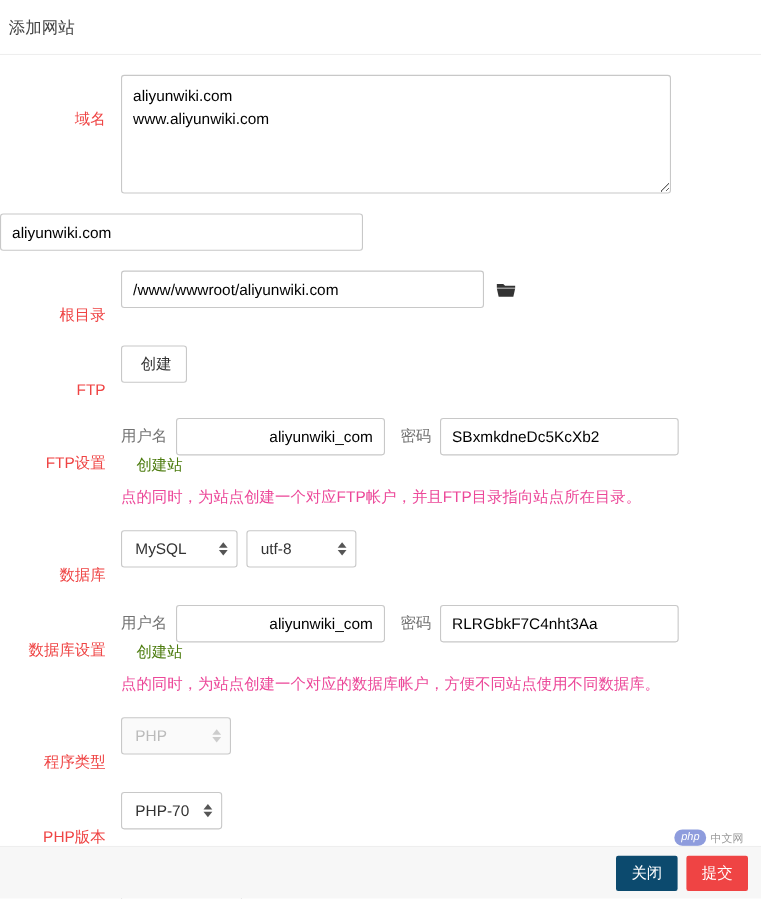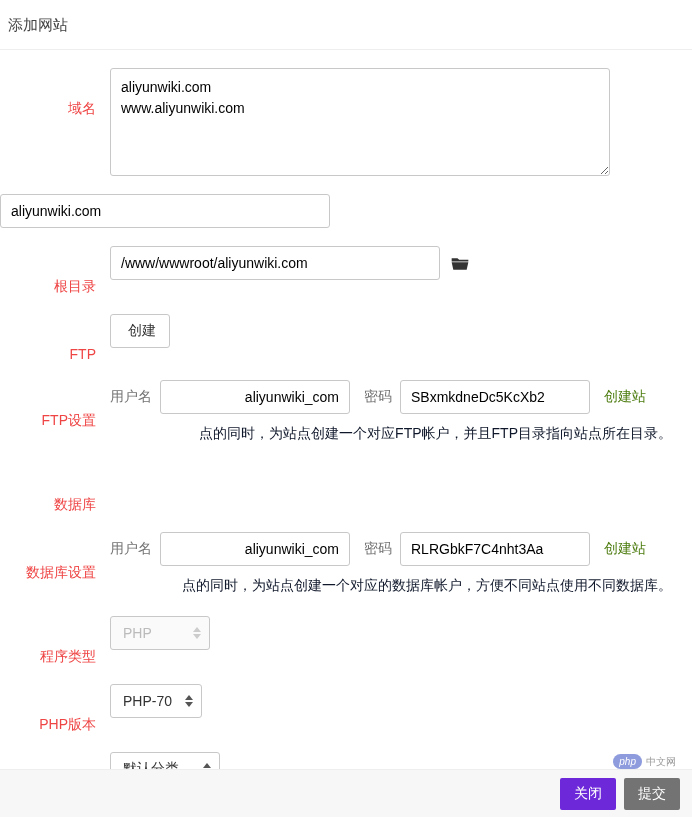"SBxmkdneDc5KcXb2" .w-pwd { width: 190px -> 217px }
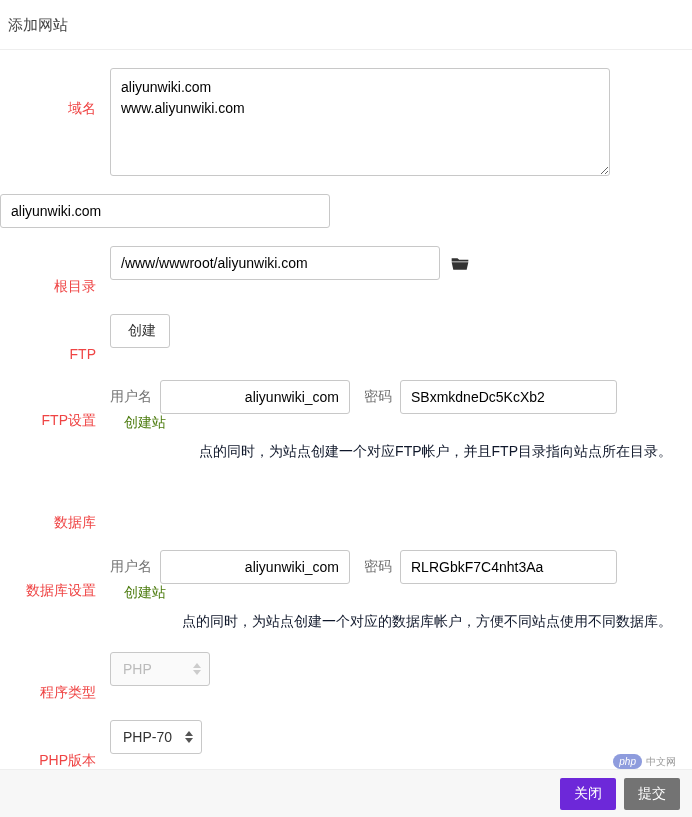"点的同时，为站点创建一个对应FTP帐户，并且FTP目录指向站点所在目录。" .hint { color: #0f172a -> #ec4899; text-align: right -> none }
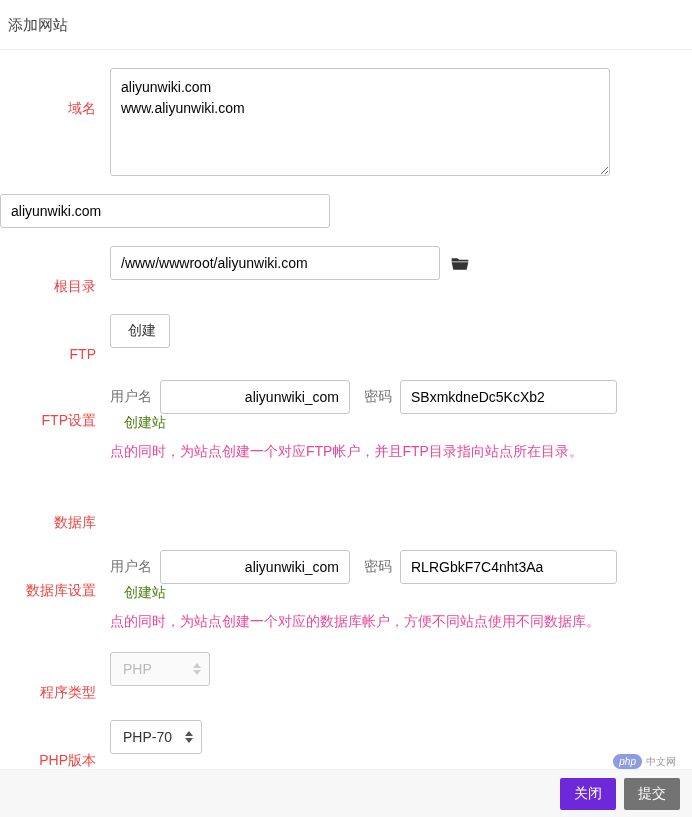"MySQL" div.control { html: none -> <div> <div> <span>MySQL</span> <span></span> </div> <div> <span>utf-8</span> <span></span> </div> </div> }
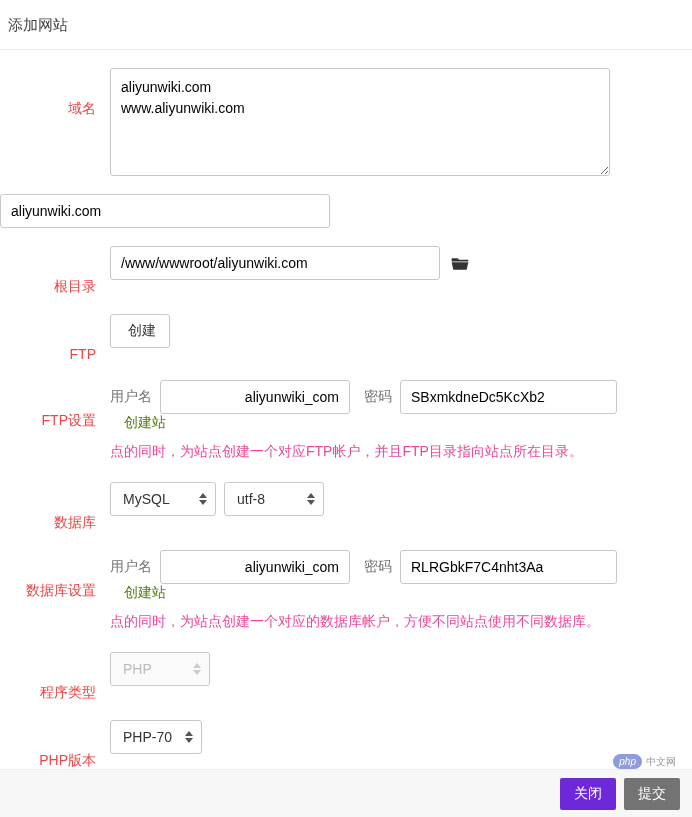"关闭" .btn-close { background: #6d28d9 -> #0c4a6e }
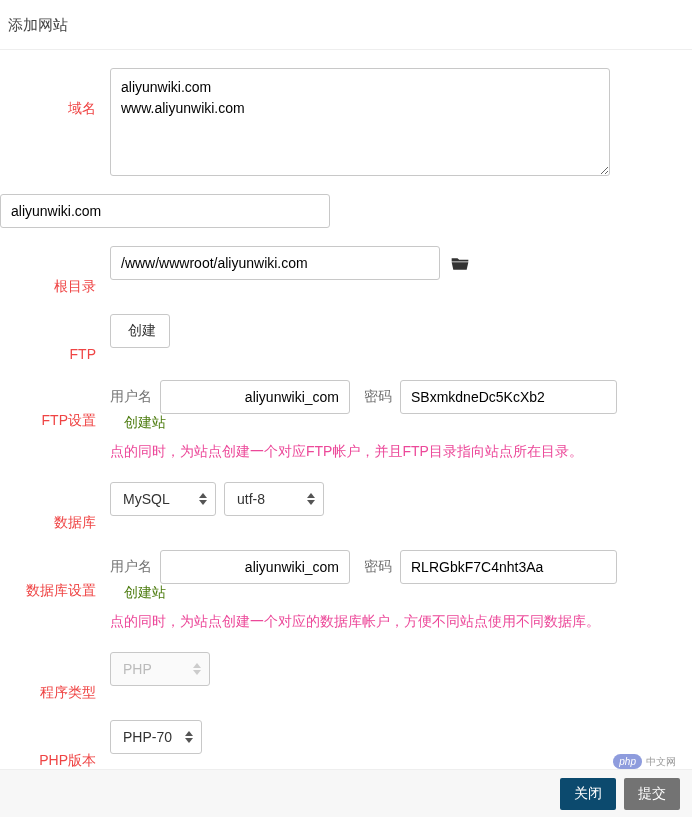"提交" .btn-submit { background: #737373 -> #ef4444 }
